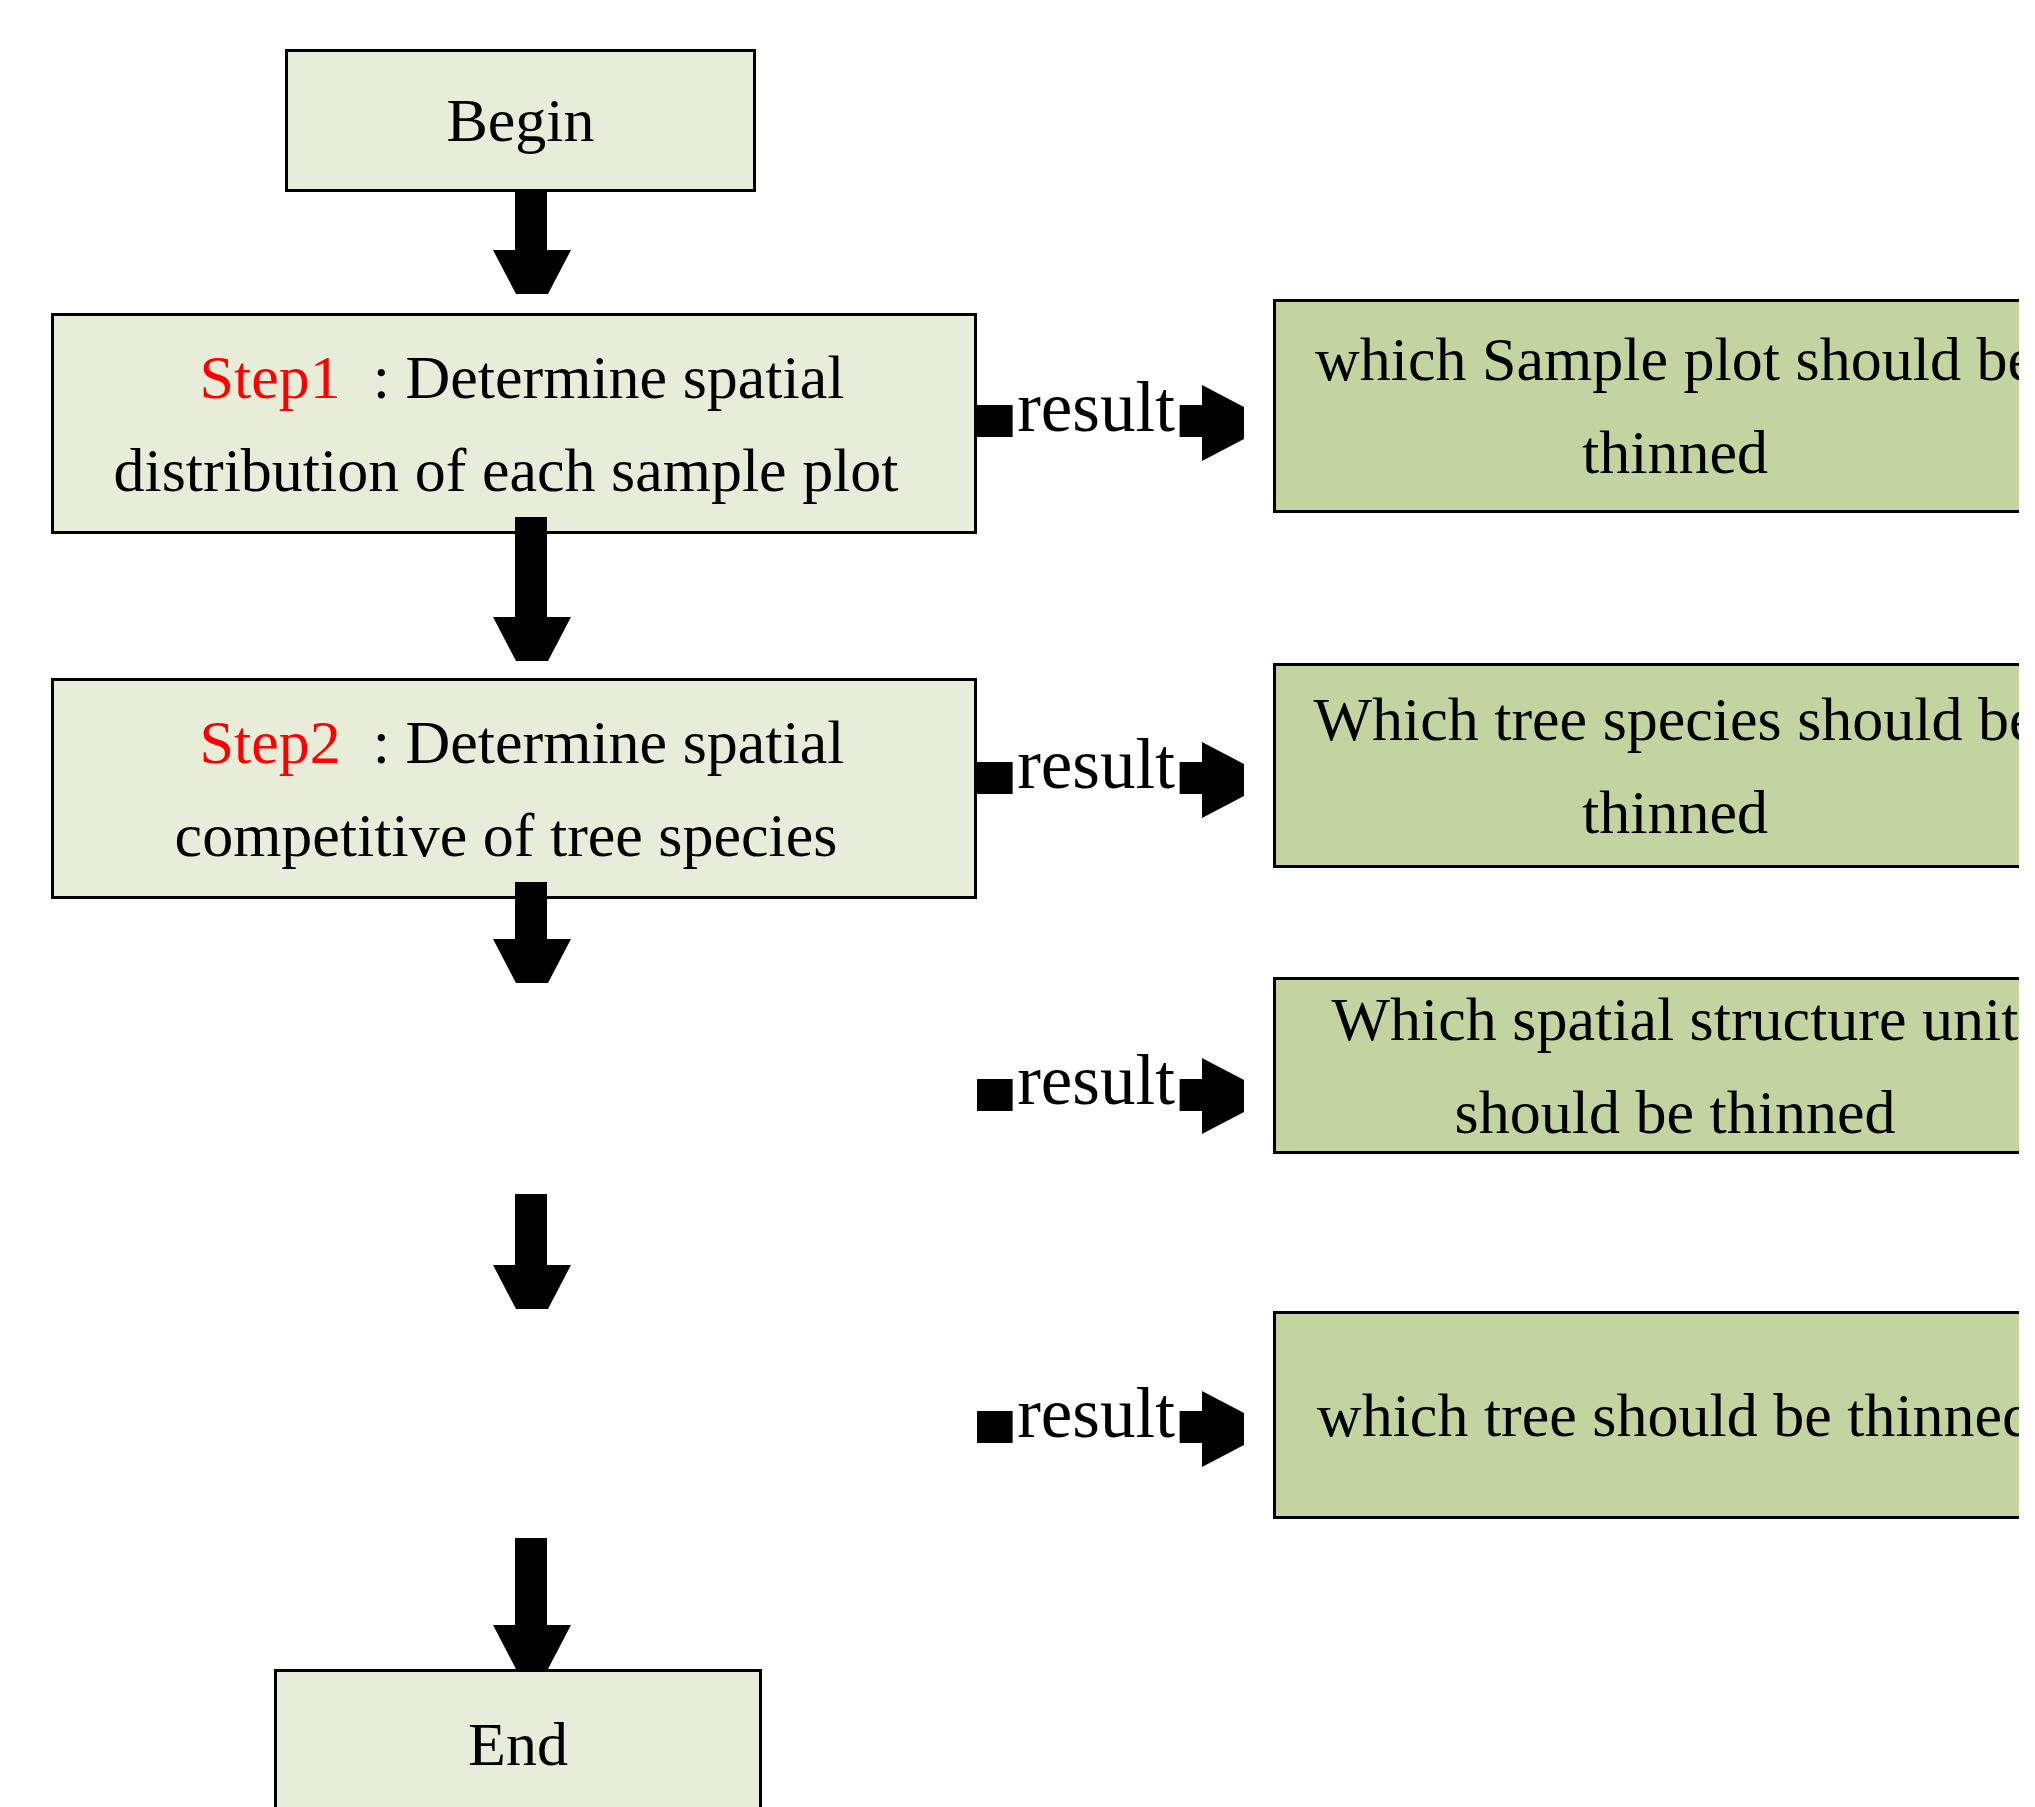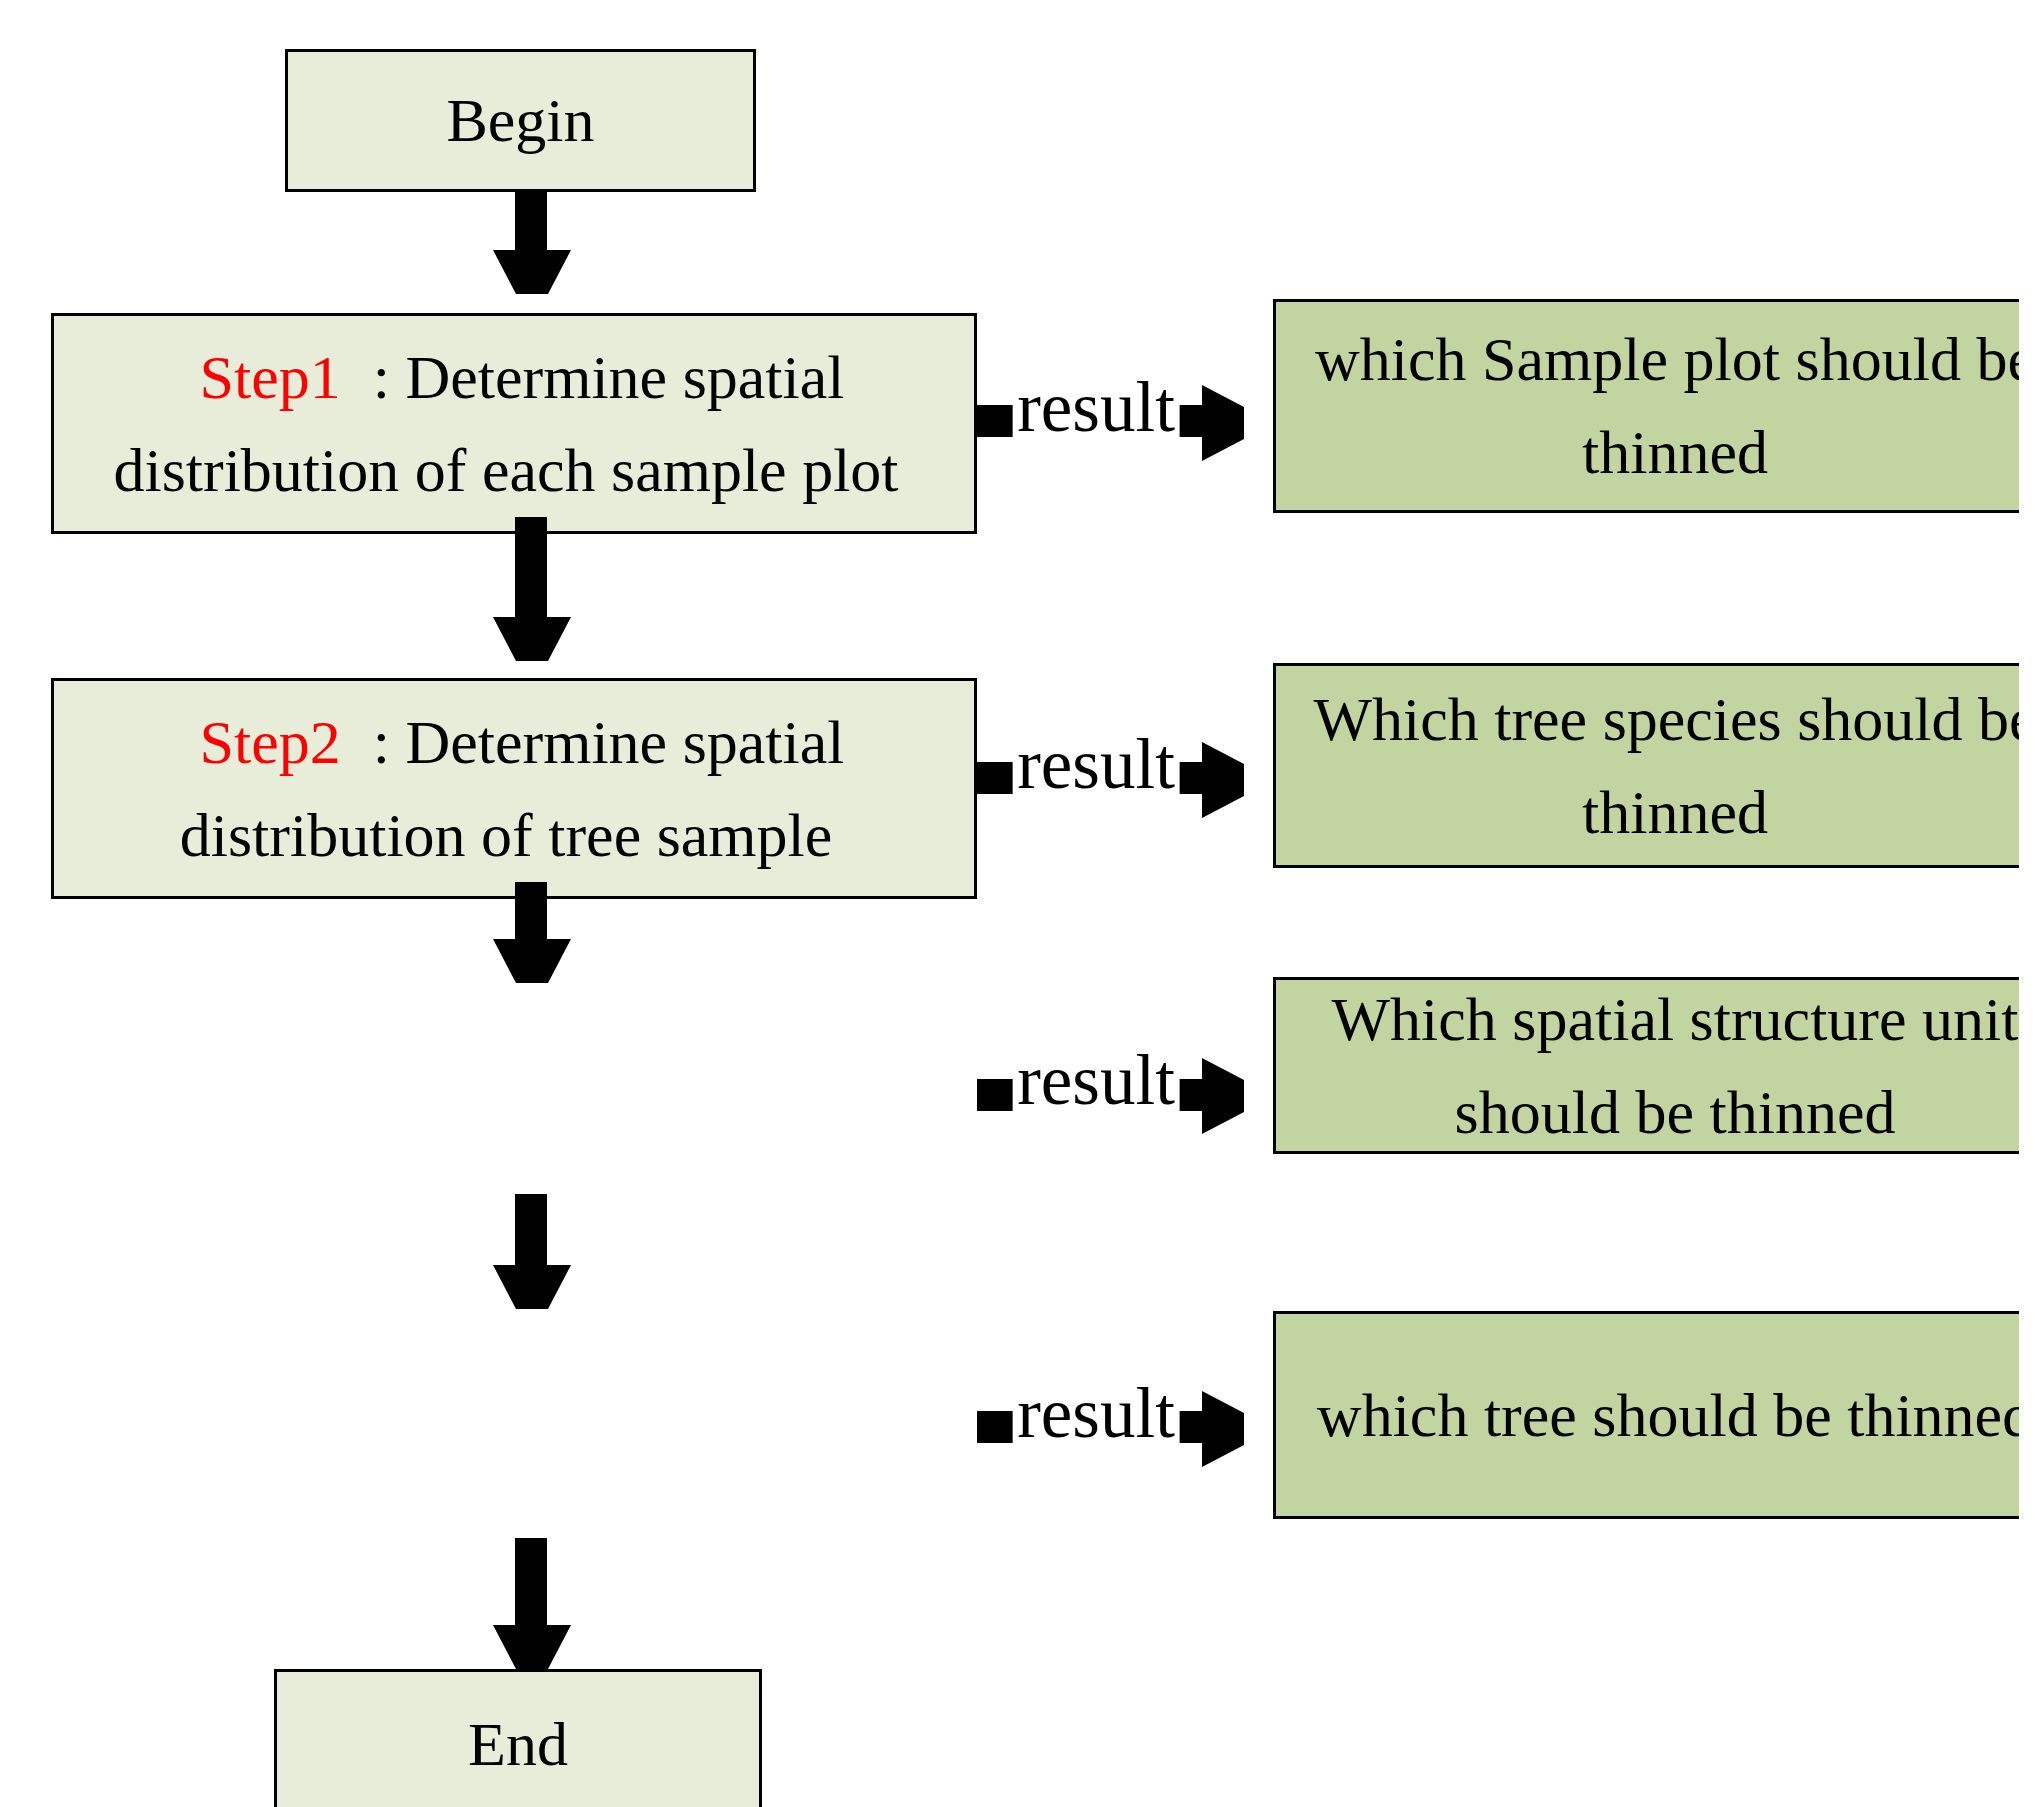": Determine spatial distribution of tree" span { text: distribution of tree sample -> competitive of tree species }
